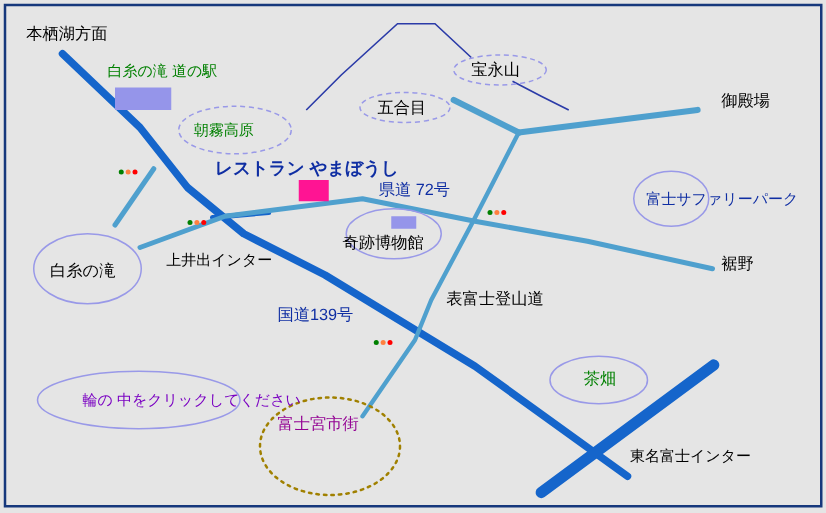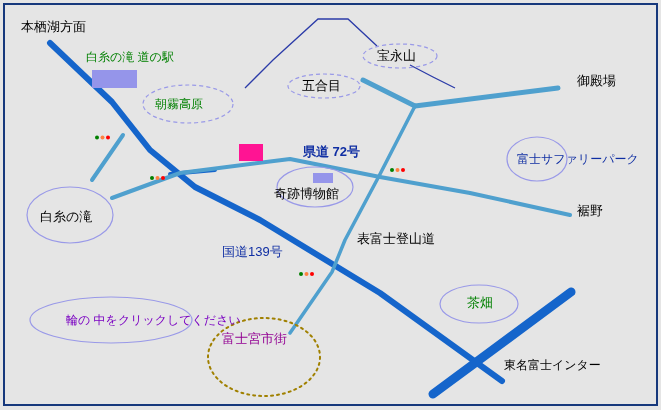"レストラン やまぼうし" div.label { html: none -> <div>レストラン やまぼうし</div> }
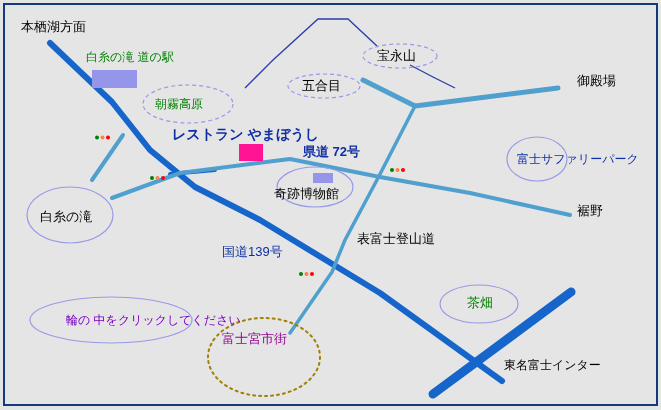"県道 72号" div.label { font-weight: bold -> none }
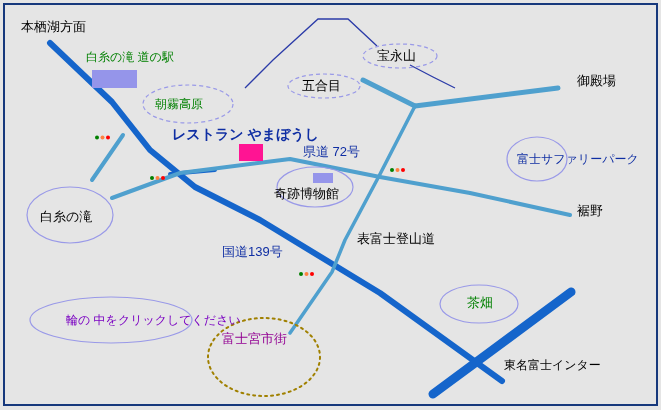"上井出インター" div.label { html: none -> <div>上井出インター</div> }
